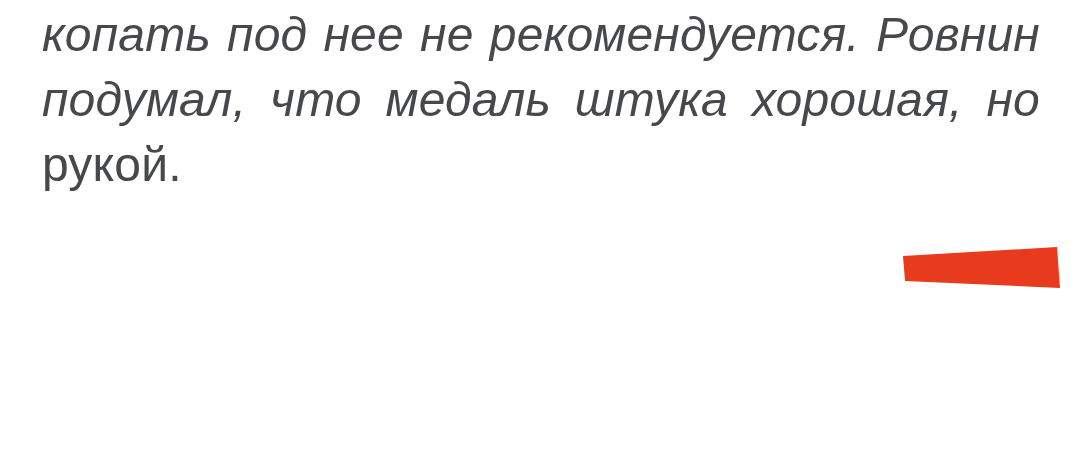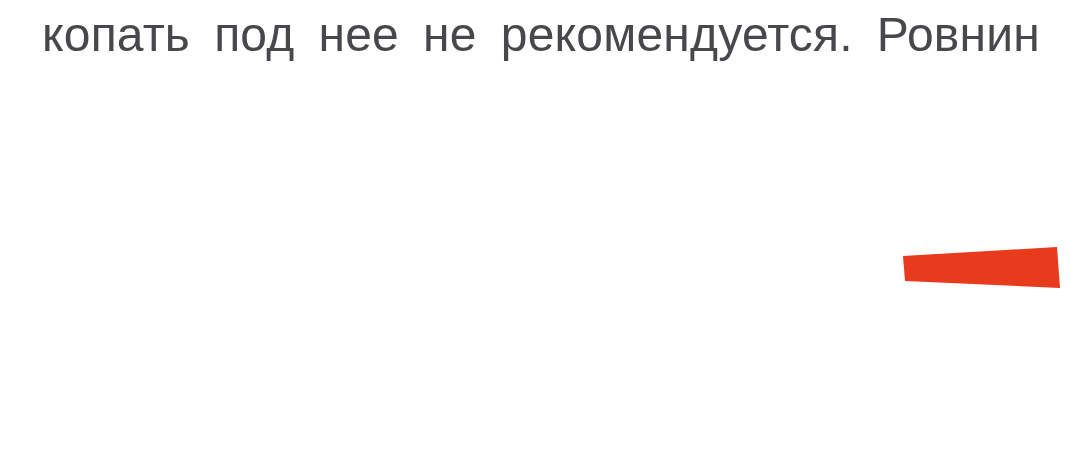"копать под нее не рекомендуется." .line.justify { font-style: none -> italic }
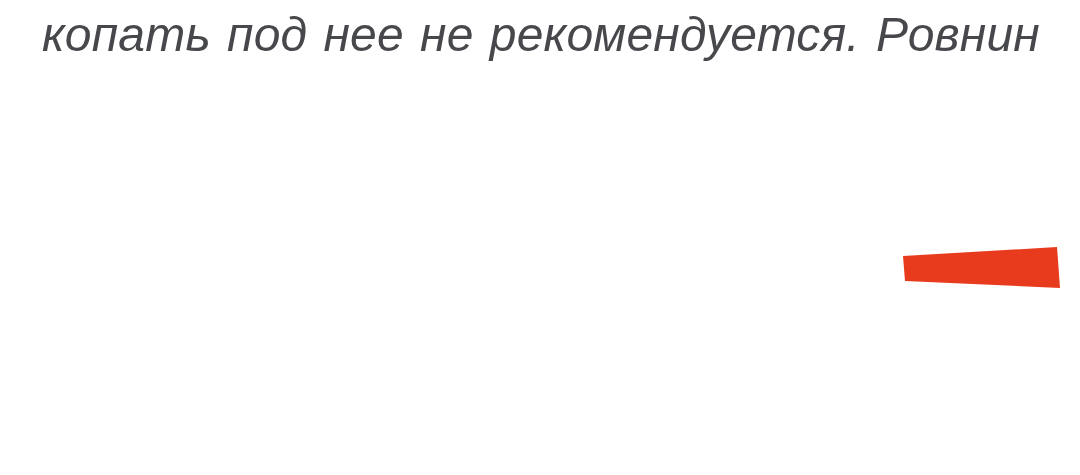"подумал, что медаль штука хорошая," div.line { html: none -> <div>подумал, что медаль штука хорошая, но</div> }
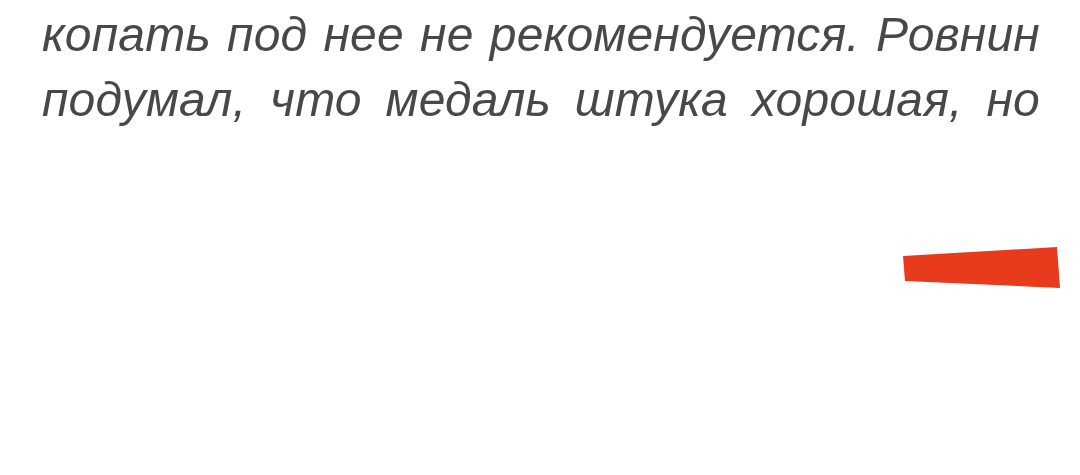"рукой." div.line { html: none -> <div>рукой.</div> }
